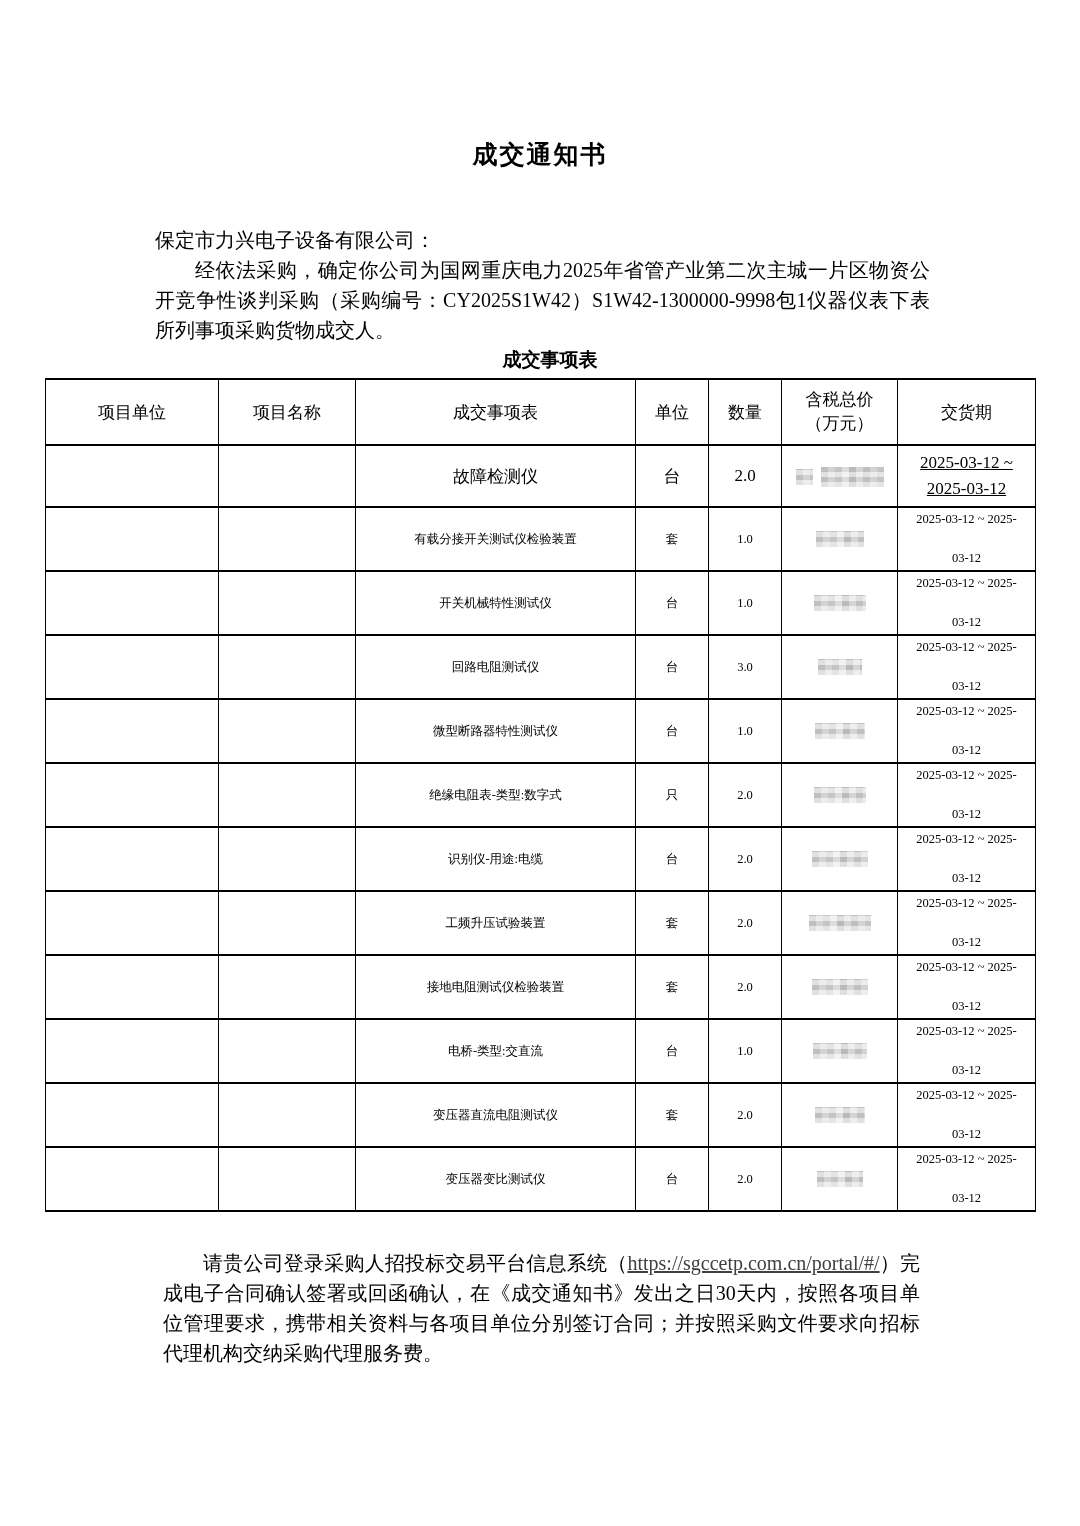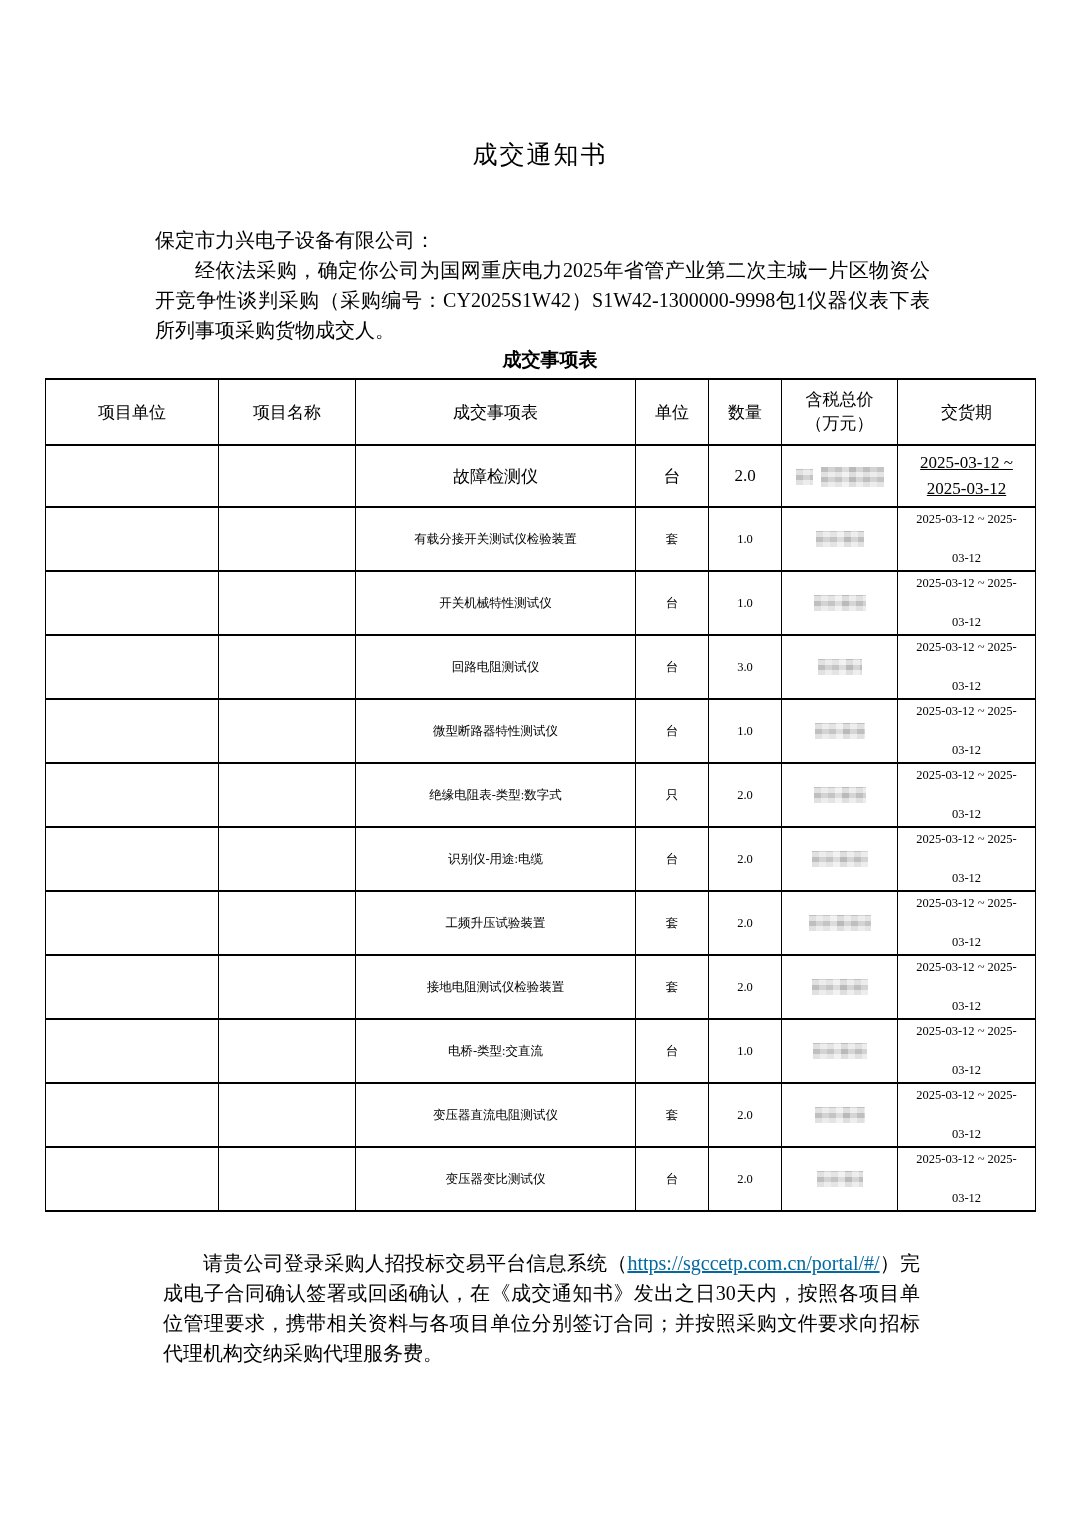"成交通知书" .doc-title { font-weight: normal -> bold }
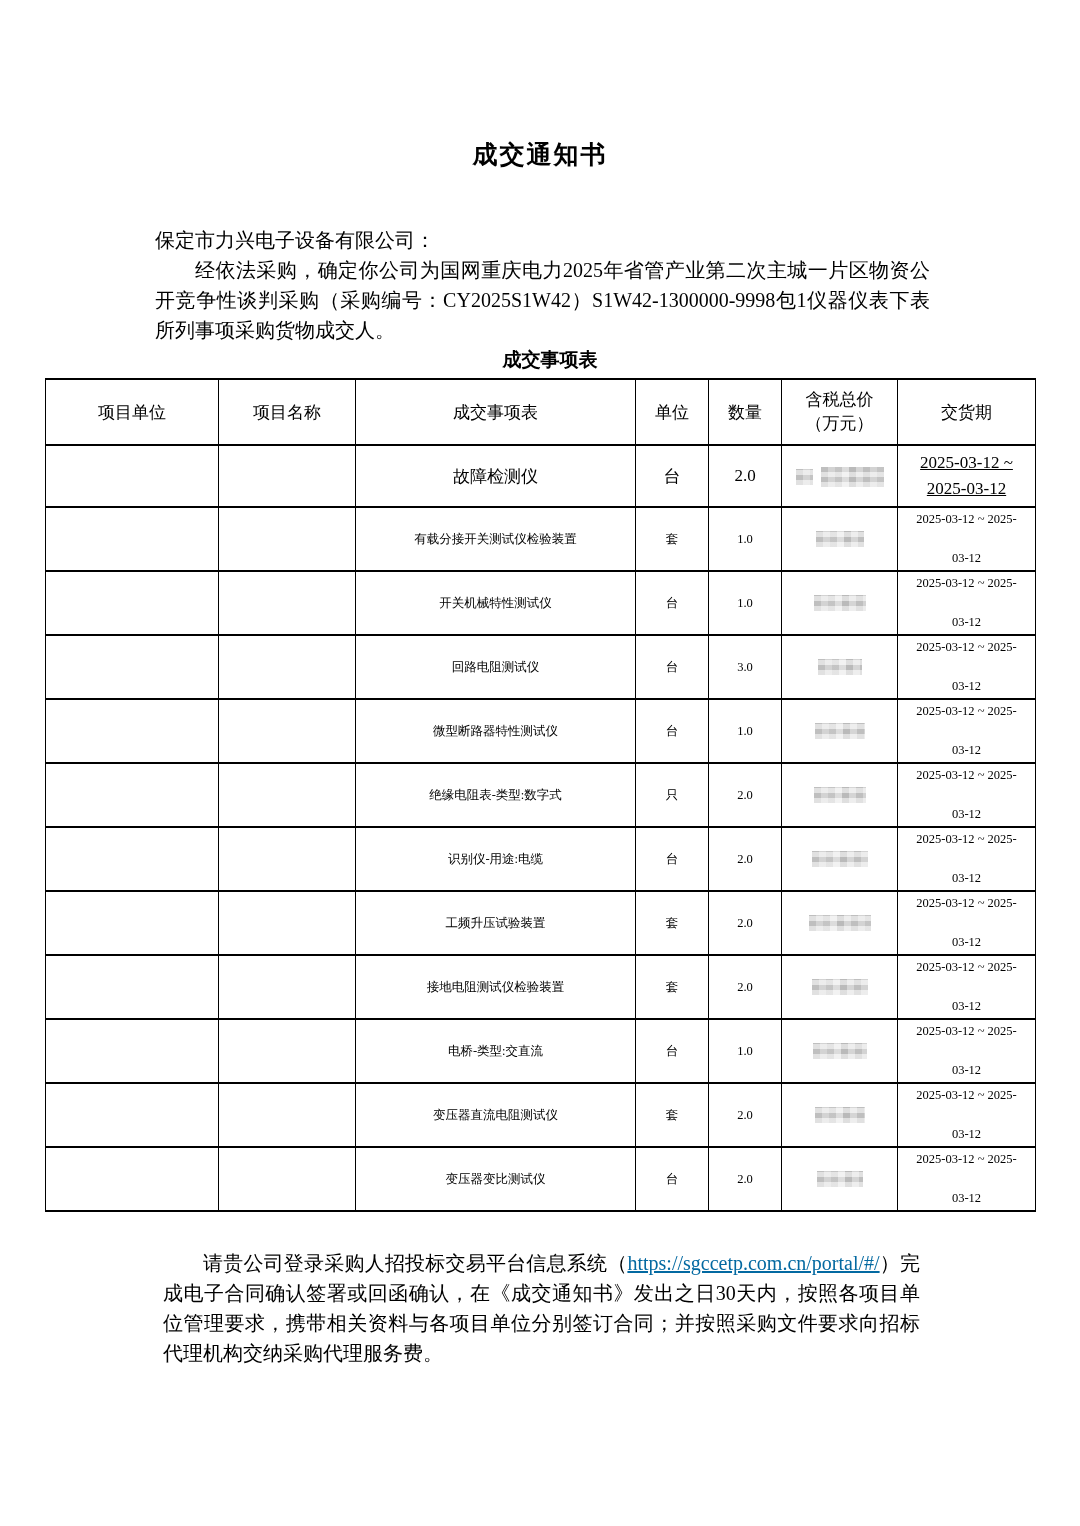"https://sgccetp.com.cn/portal/#/" a.portal-link { color: #0369a1 -> #404040 }
